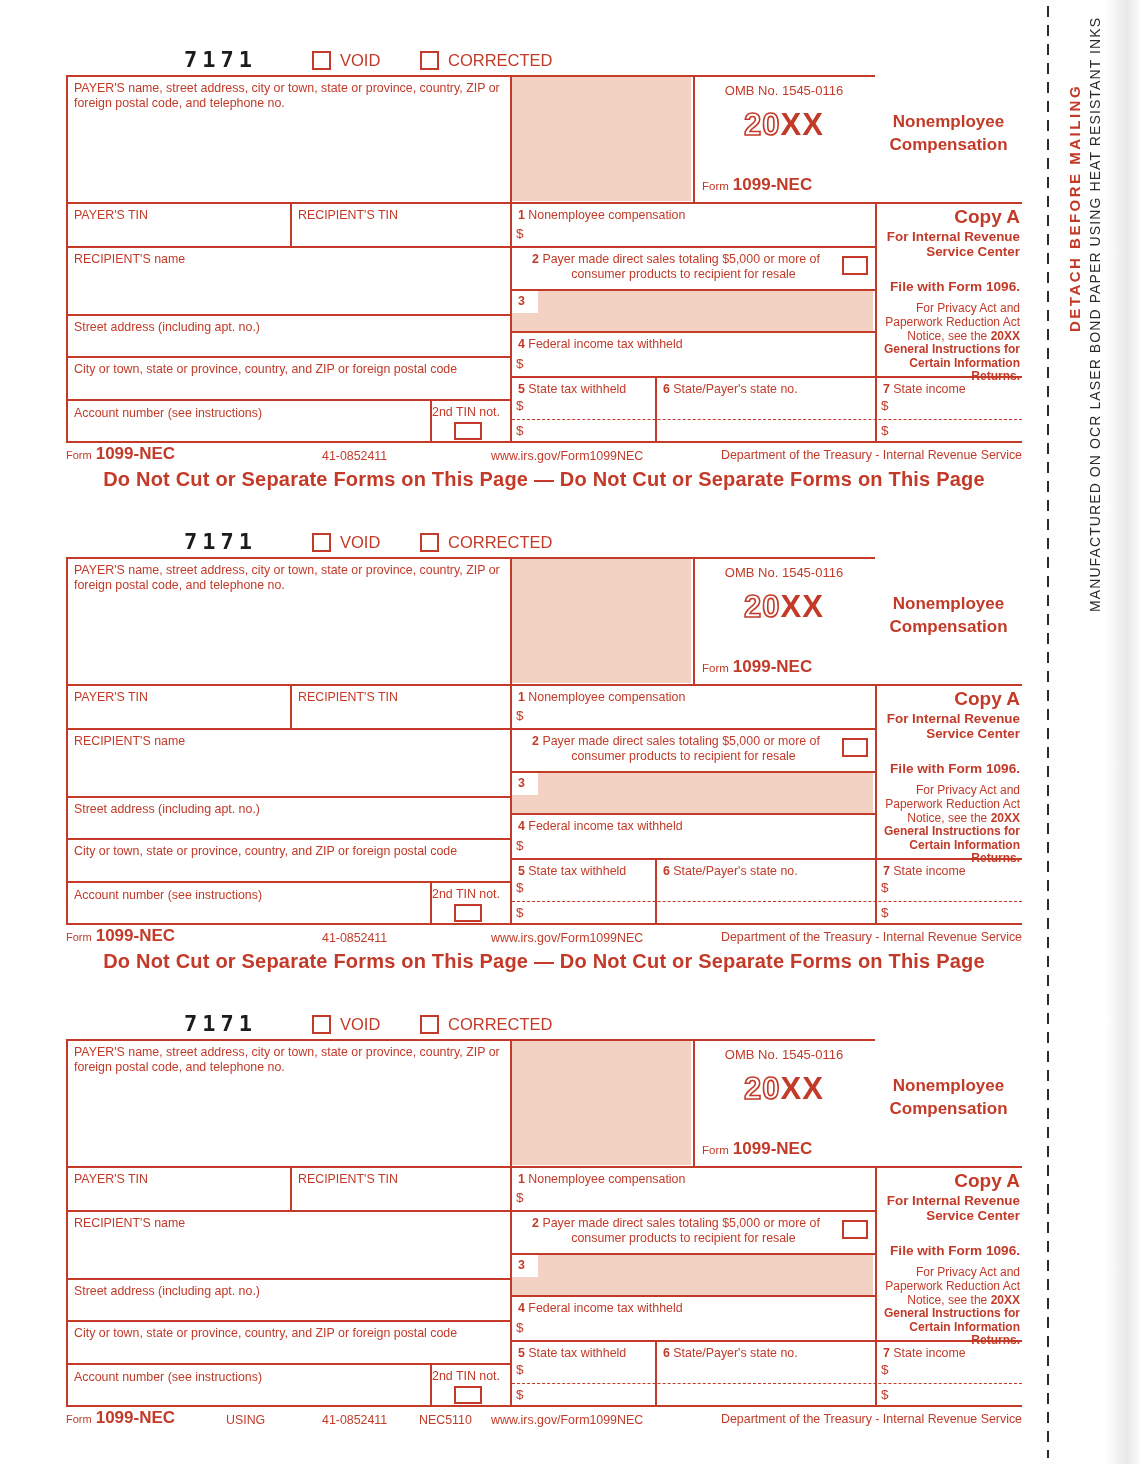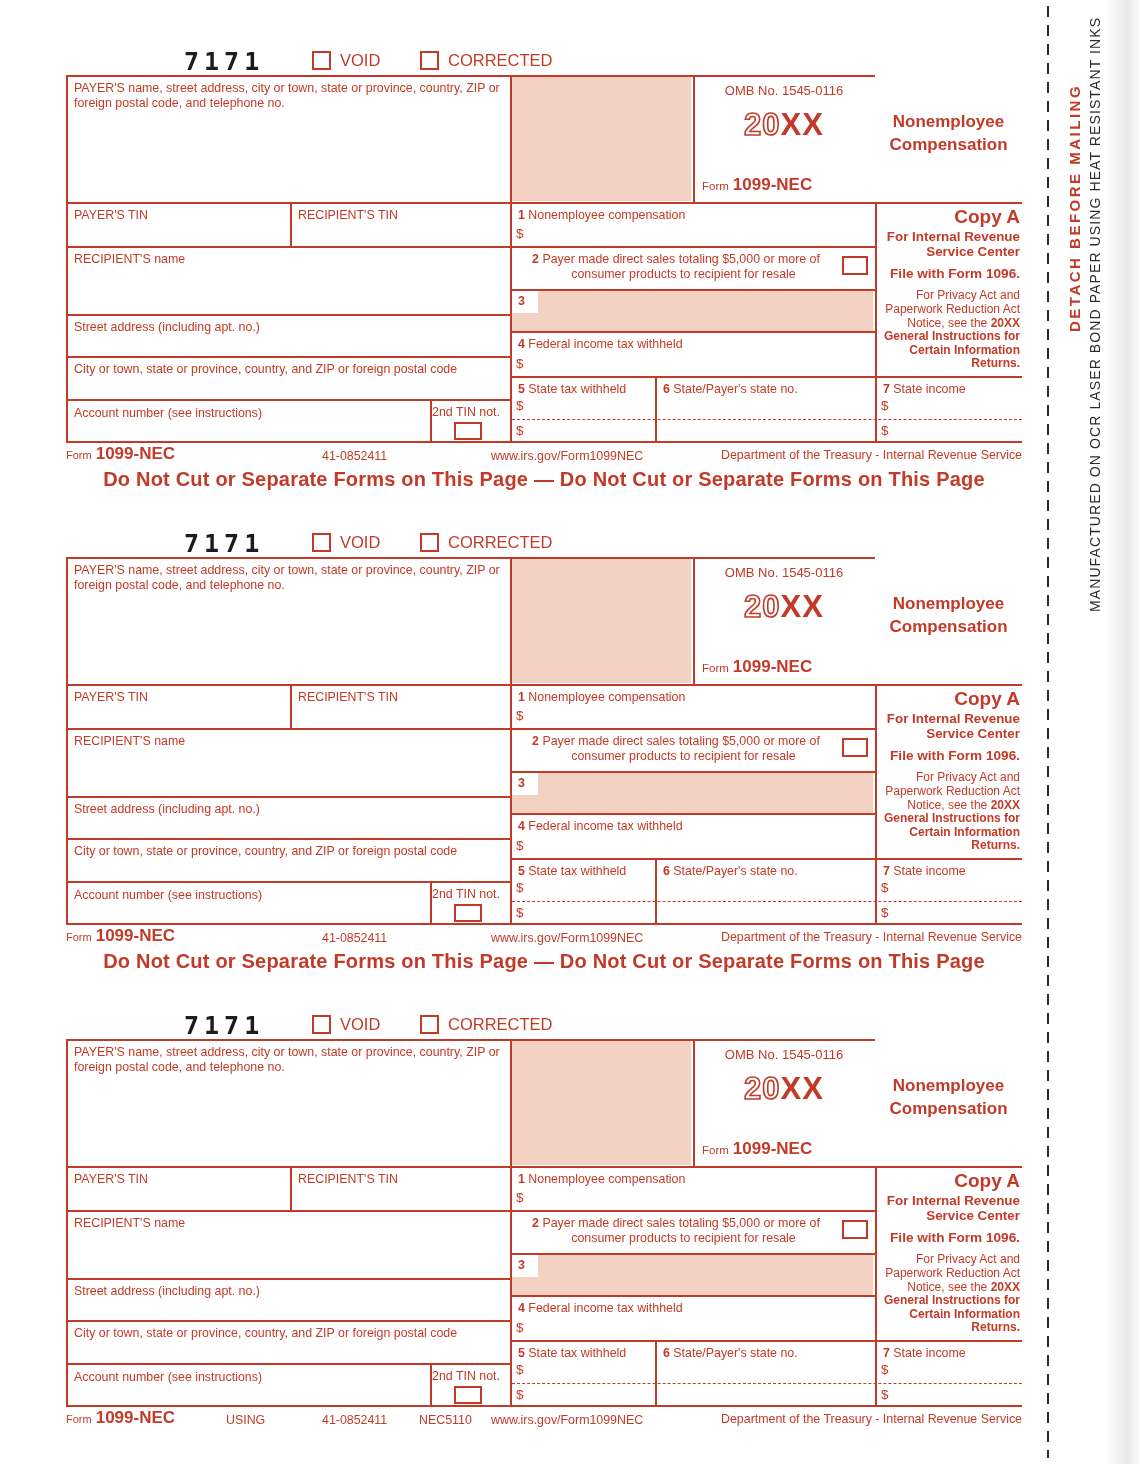"7171" .code7171 { font-size: 25px -> 22px }
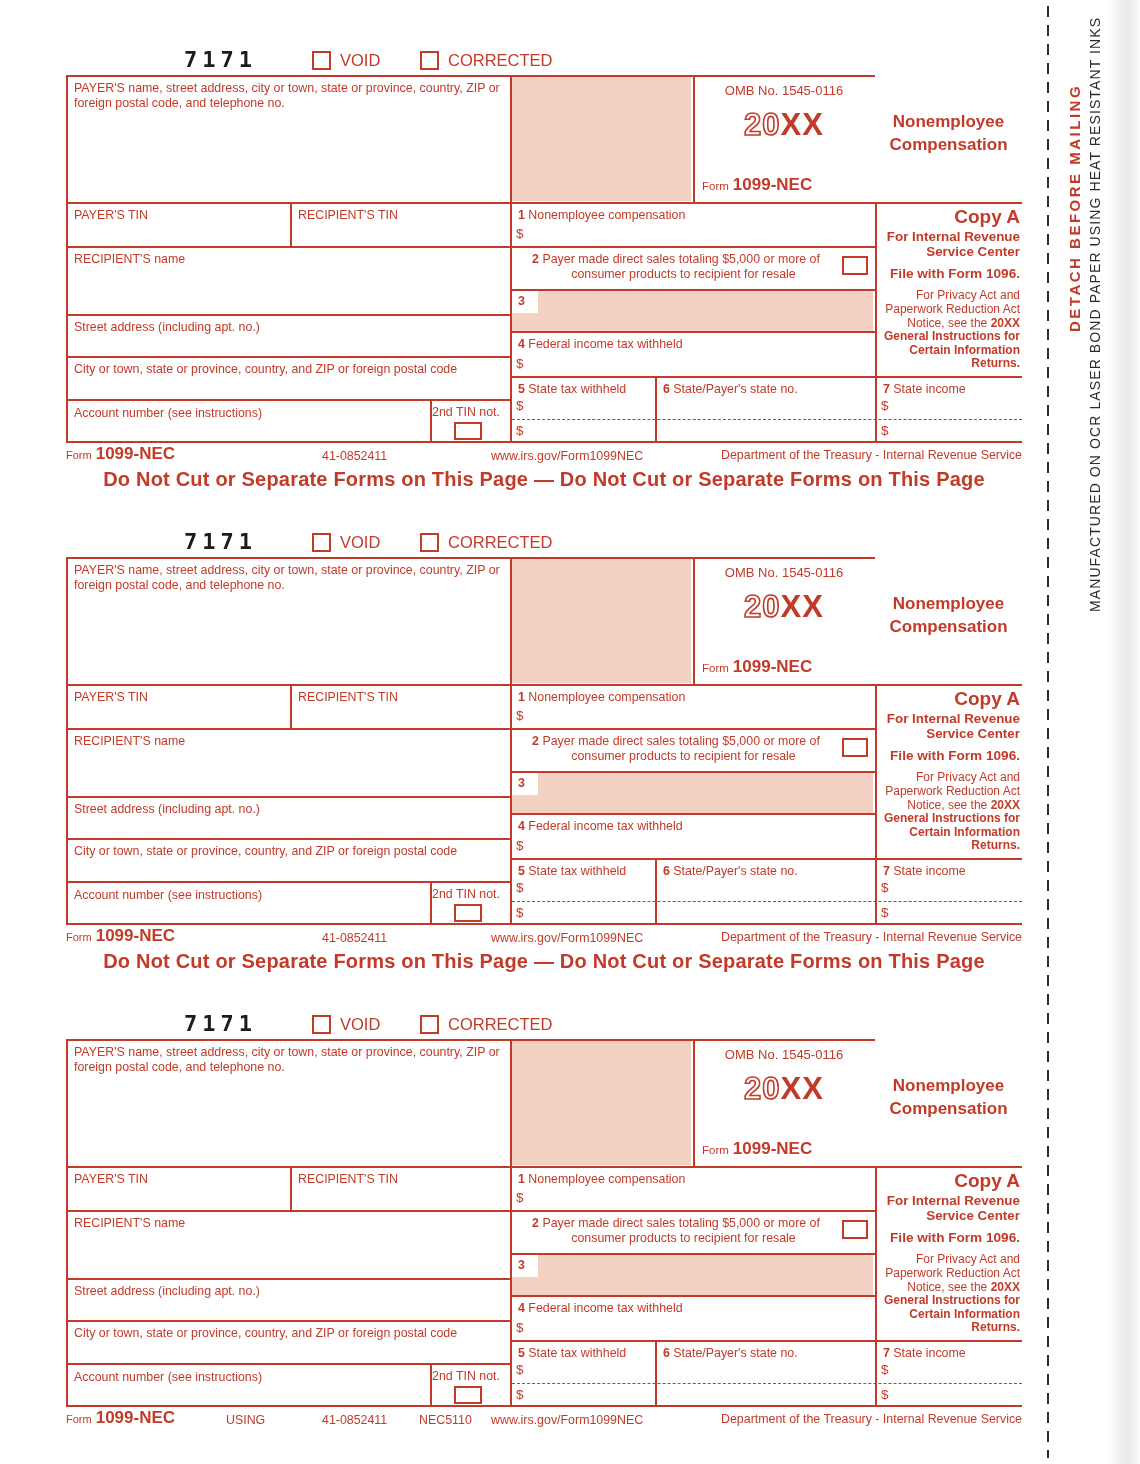"File with Form 1096." .file-with { margin-top: 7px -> 20px }
